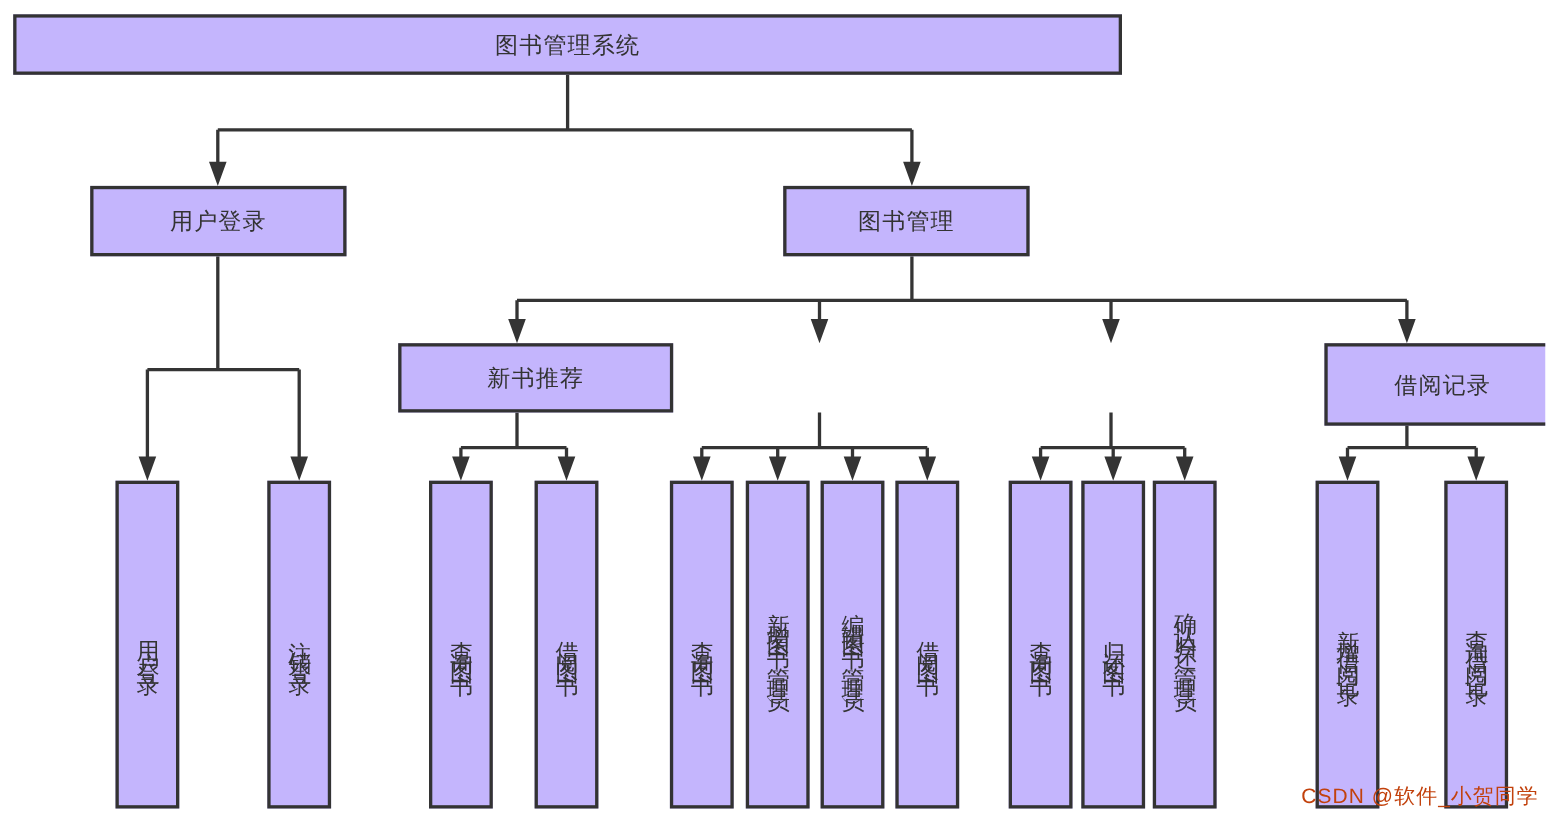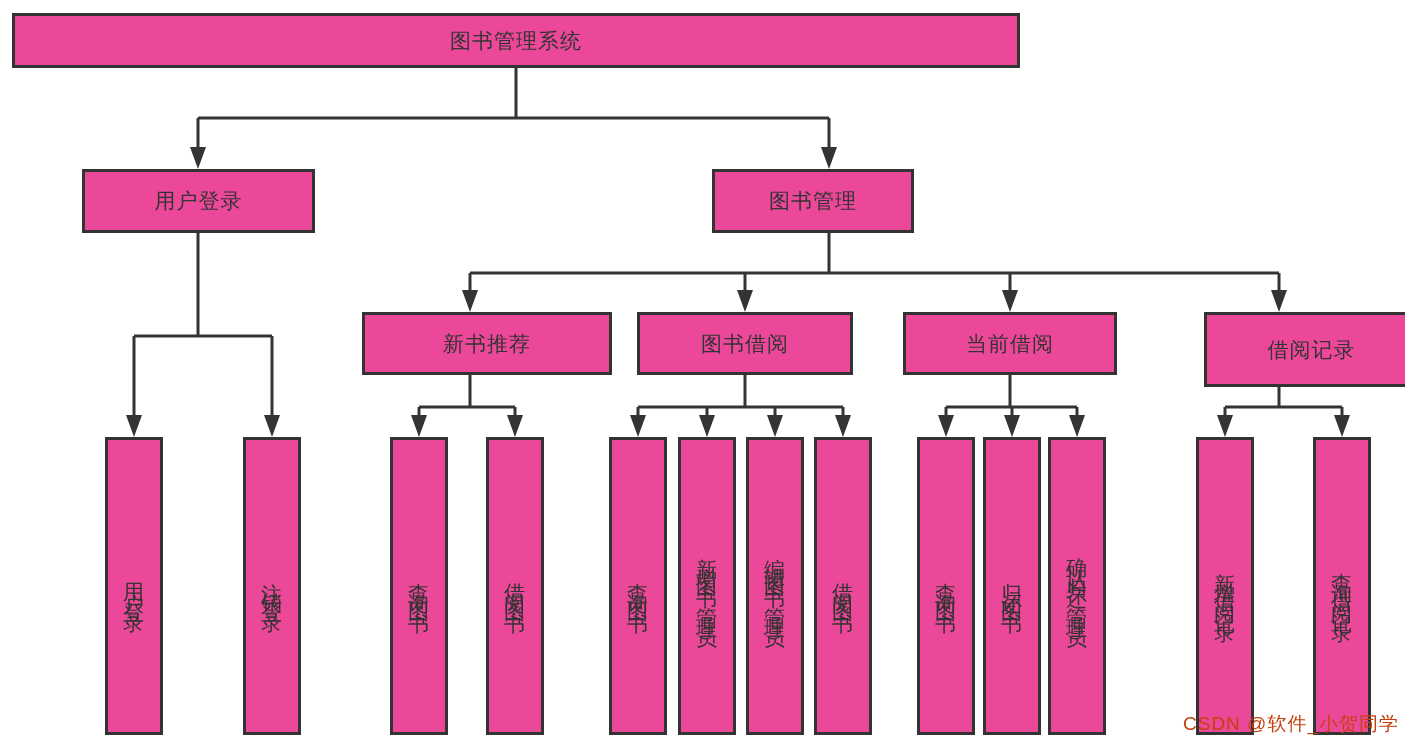"图书管理系统" .node { background: #ec4899 -> #c4b5fd }
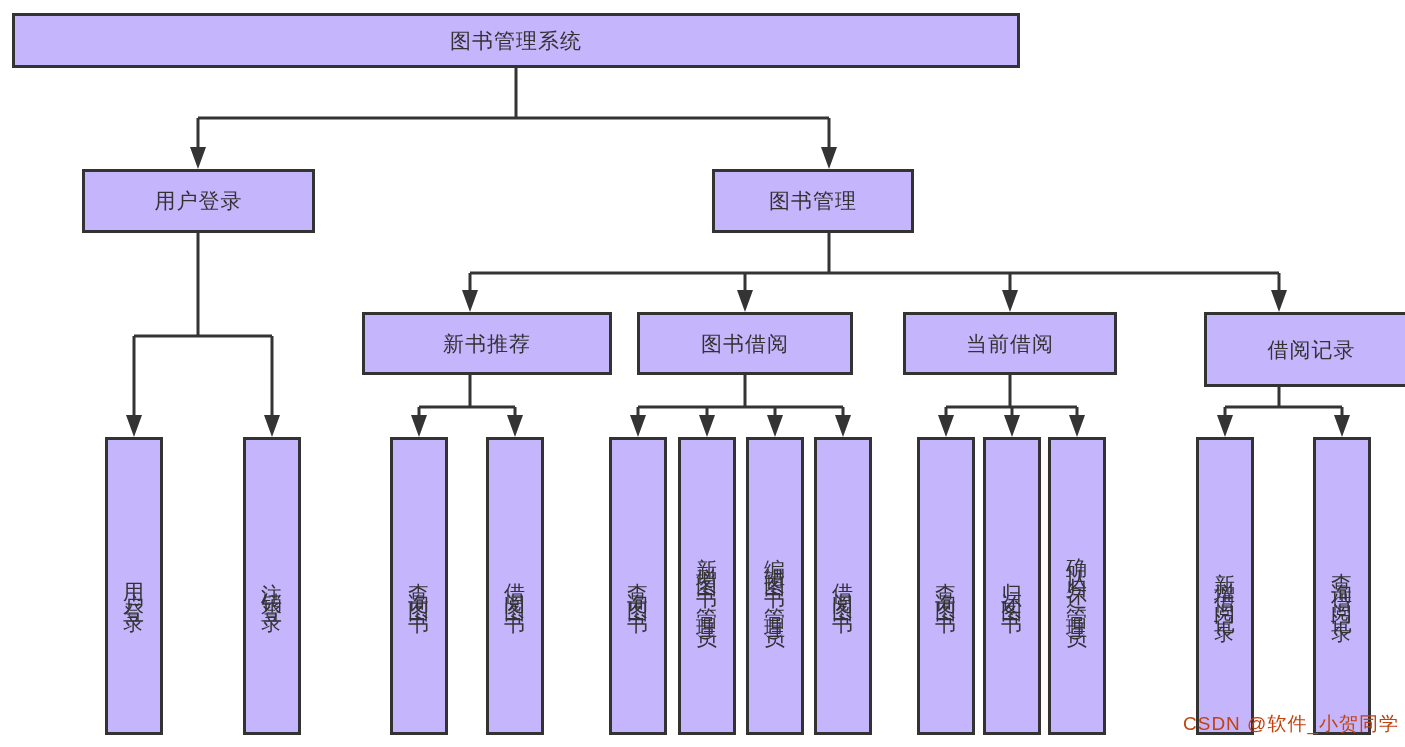"图书管理" div.node { width: 202px -> 224px }
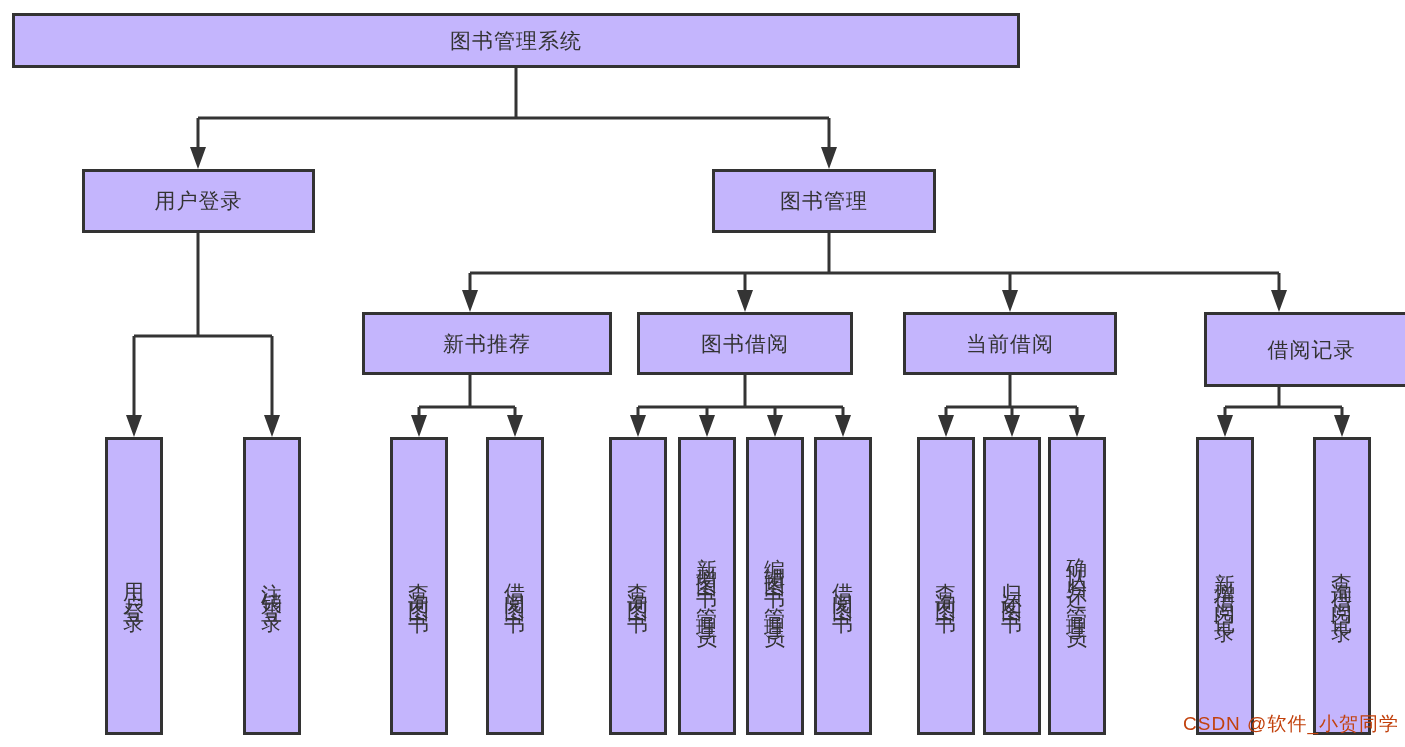"图书借阅" div.node { html: <div> <span>图书借阅</span> </div> -> none }
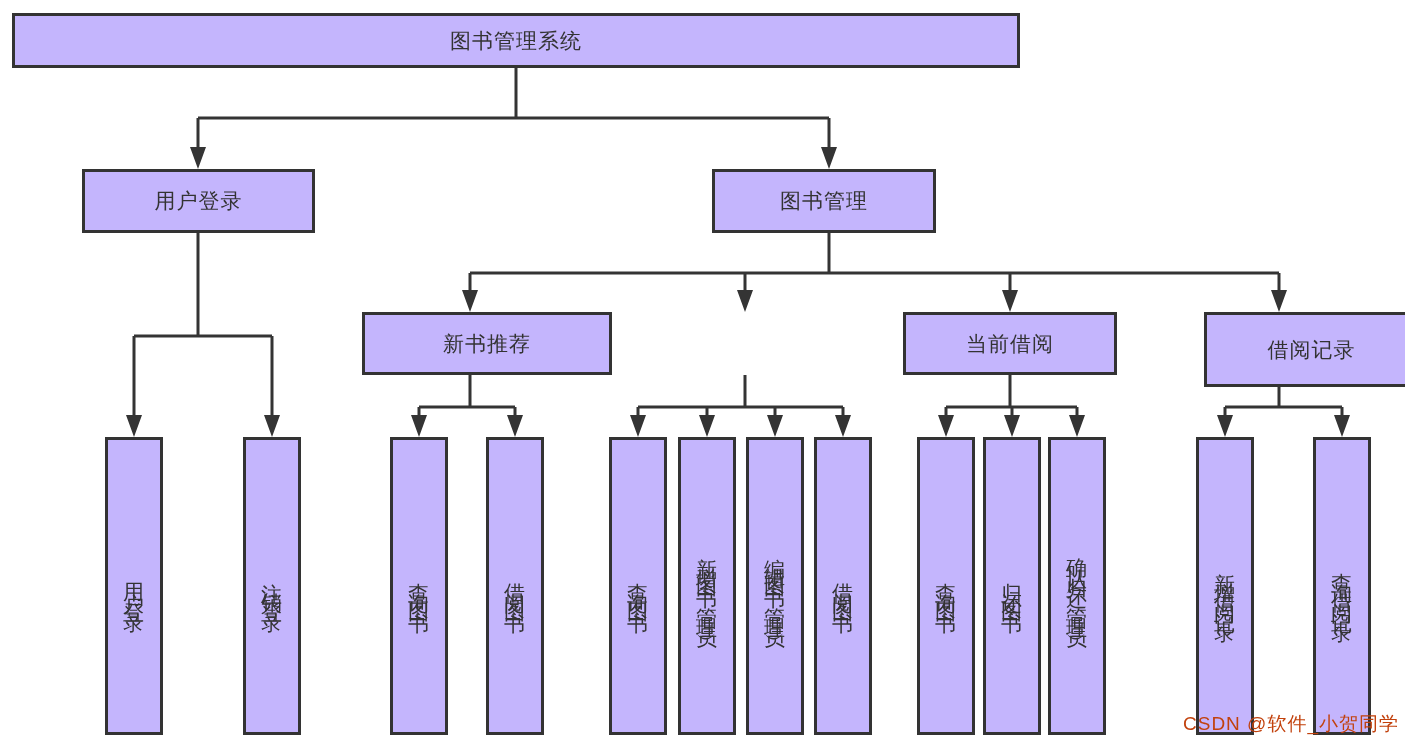"当前借阅" div.node { html: <div> <span>当前借阅</span> </div> -> none }
